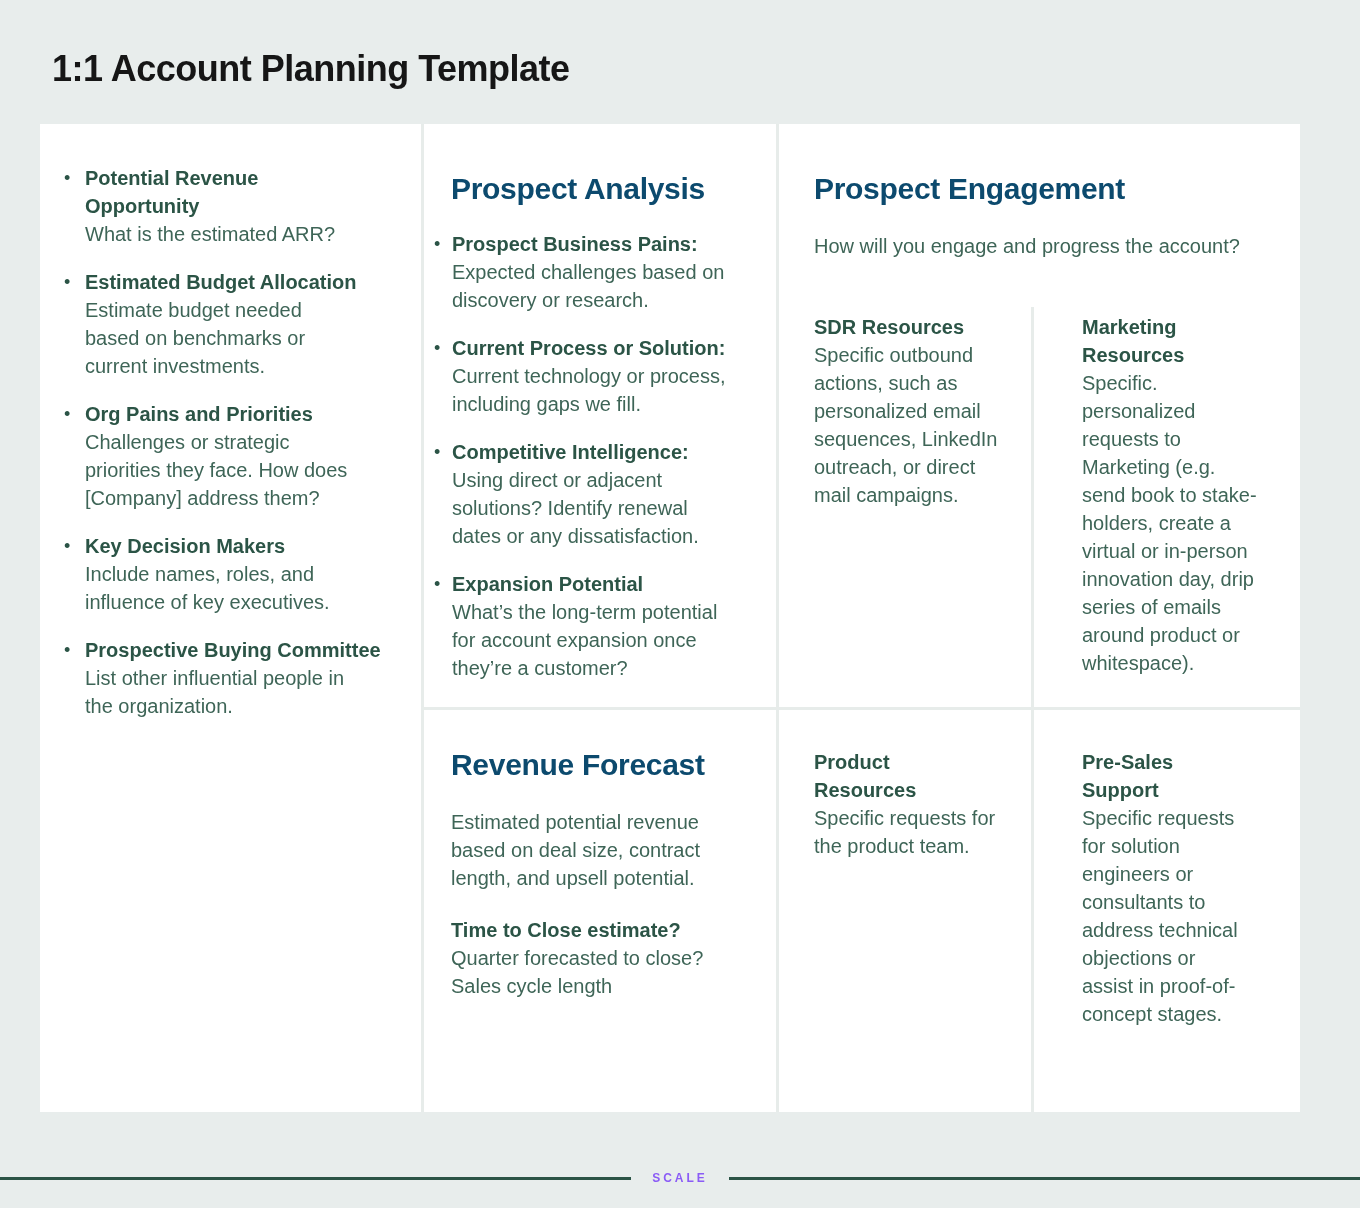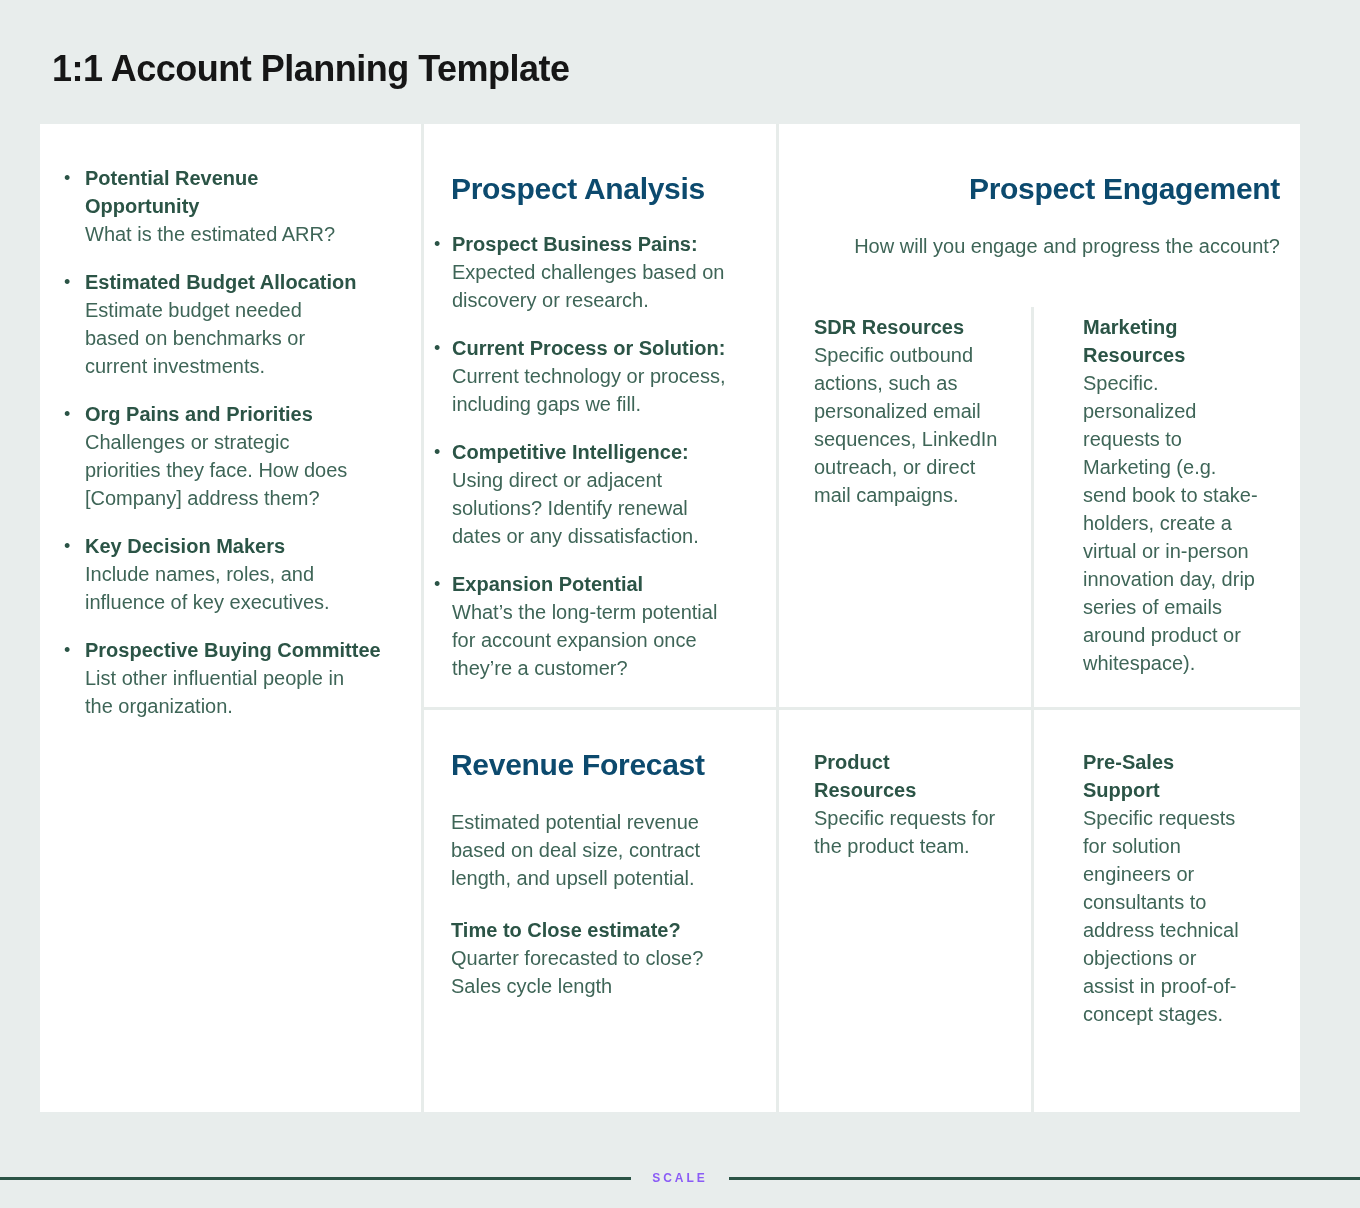"Prospect Engagement" .col3-intro { text-align: right -> none }
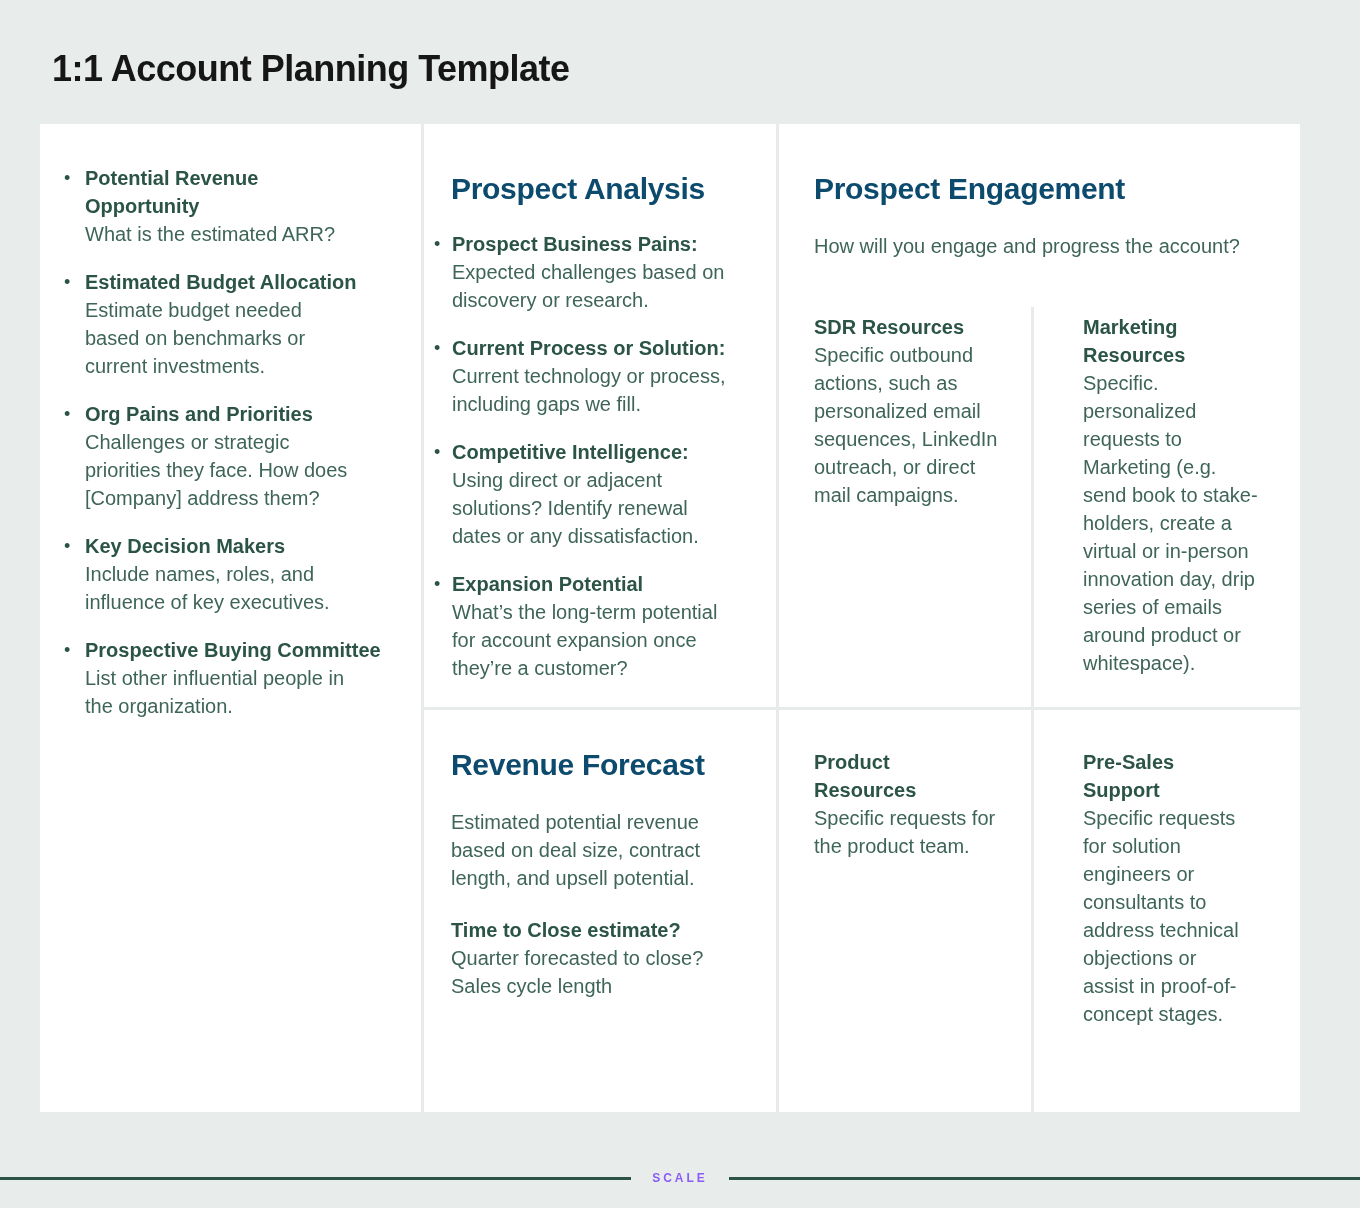"Marketing" .cell-right { margin-left: 13px -> none; padding: 6px 16px 0 36px -> 6px 16px 0 48px }
